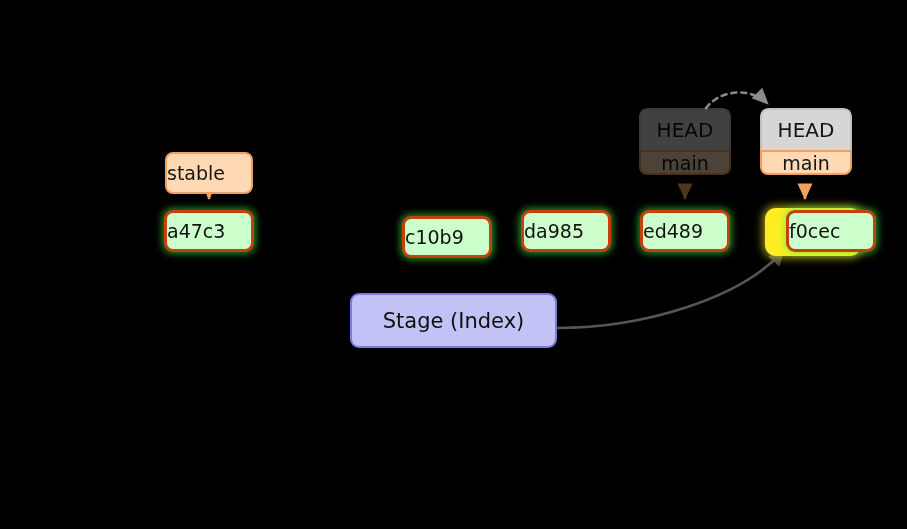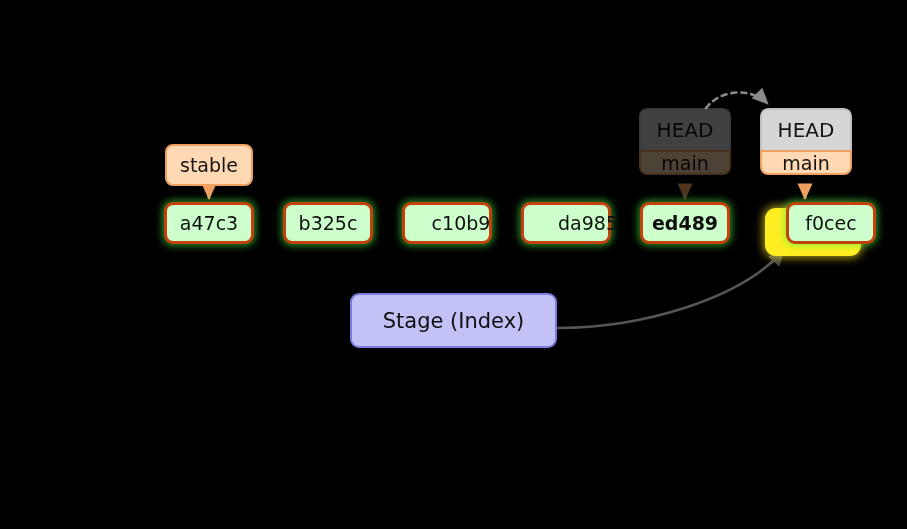"stable" .node { justify-content: center -> flex-start; margin-top: none -> 8px }
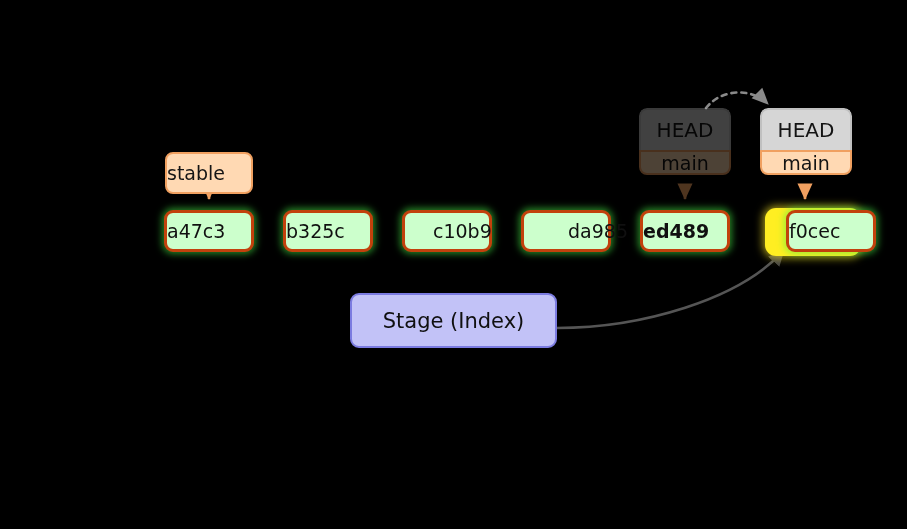"b325c" div.node { html: <div> <span>b325c</span> </div> -> none }
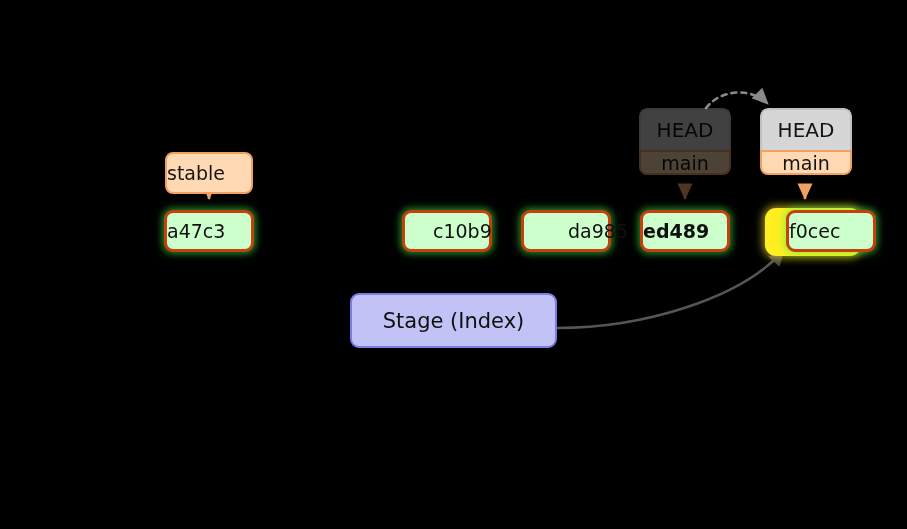"c10b9" div.node { padding-left: 28px -> none; top: 202px -> 208px }
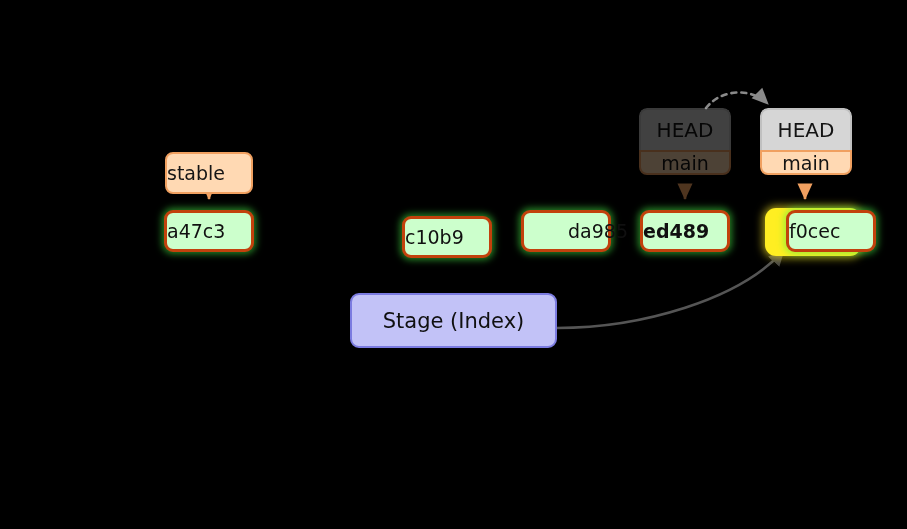"da985" div.node { padding-left: 44px -> none }
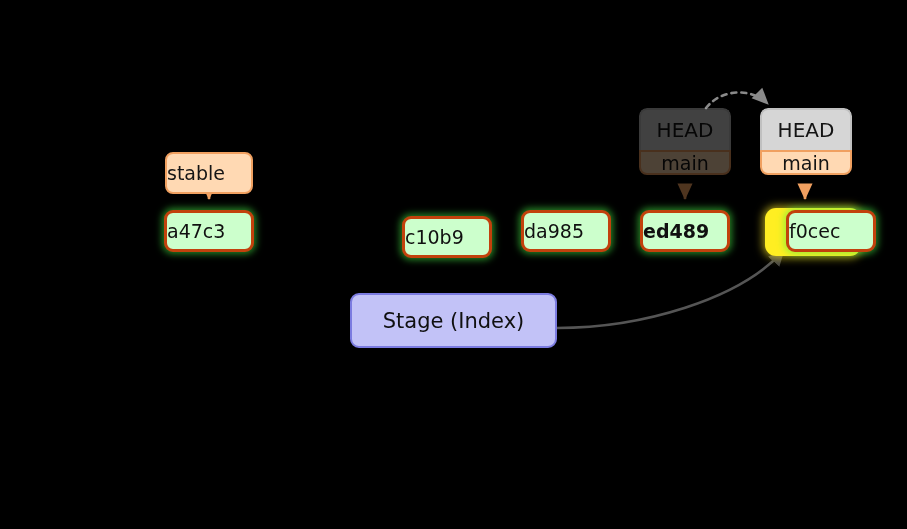"ed489" div.node { font-weight: bold -> none }
